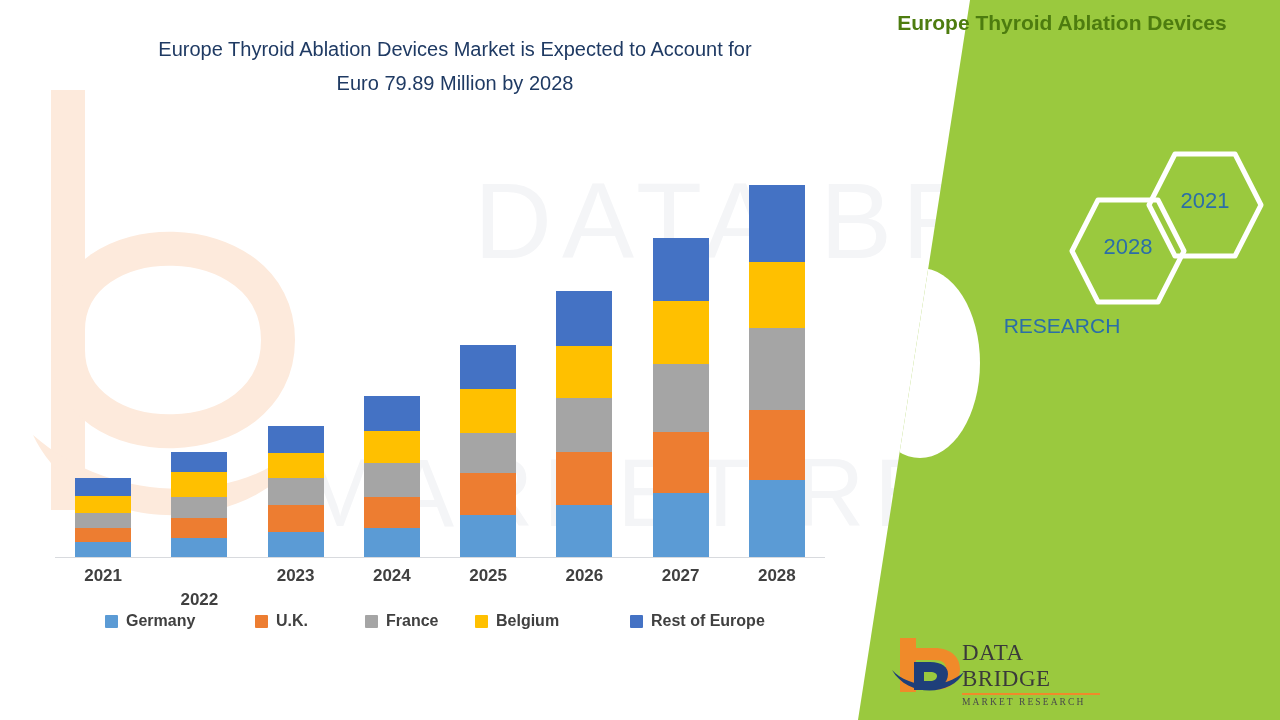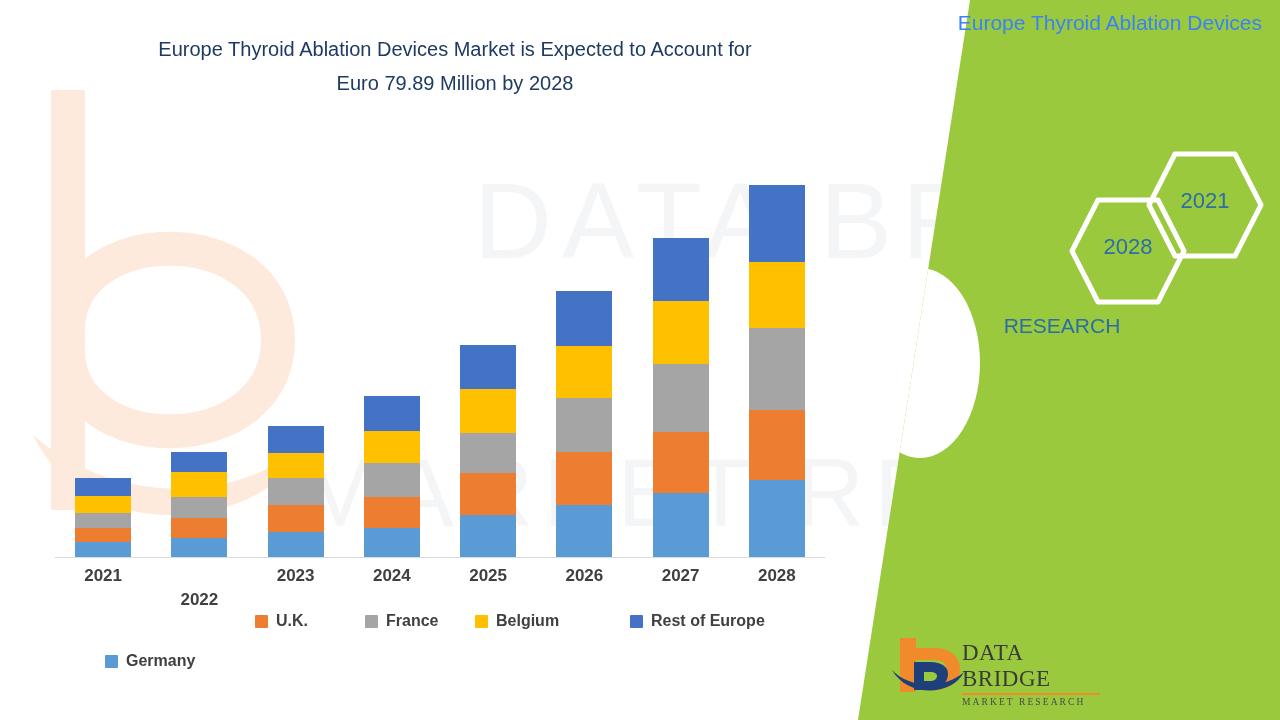"Europe Thyroid Ablation Devices" .gp-title { color: #3b82f6 -> #4d7c0f; font-weight: 400 -> 700; text-align: right -> center }
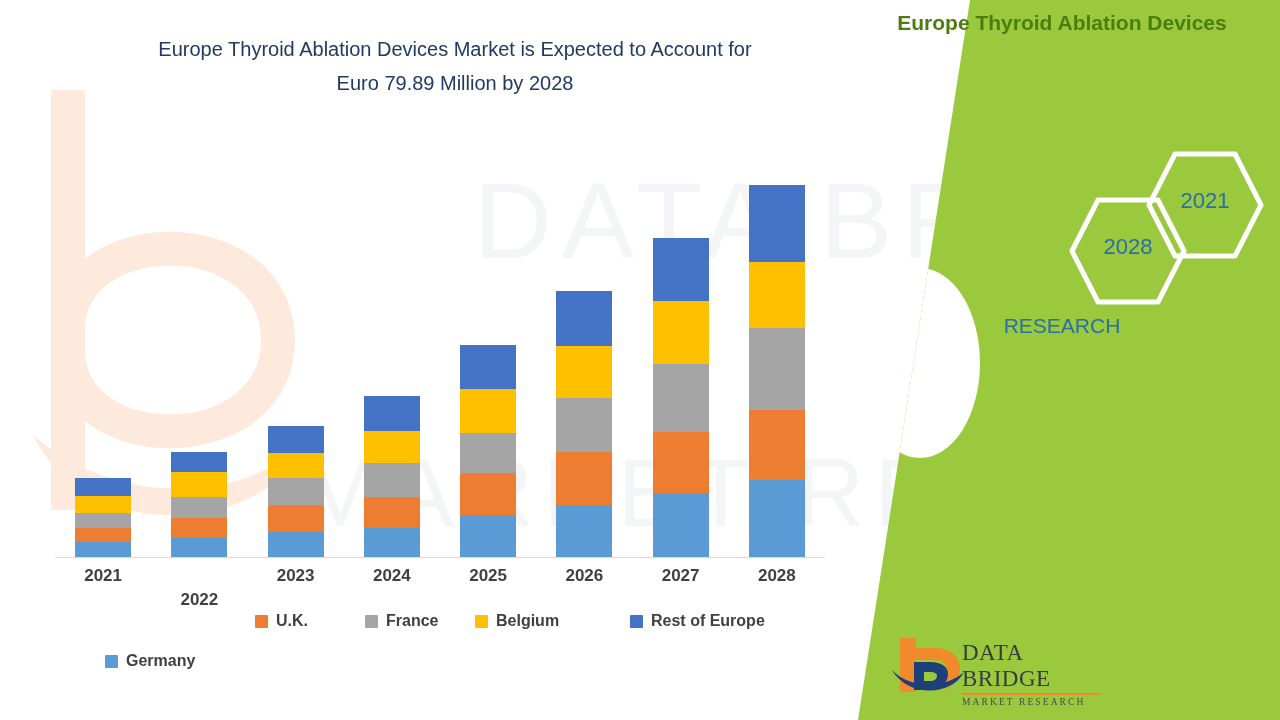"Germany" div.lg-item { margin-top: 40px -> none }
